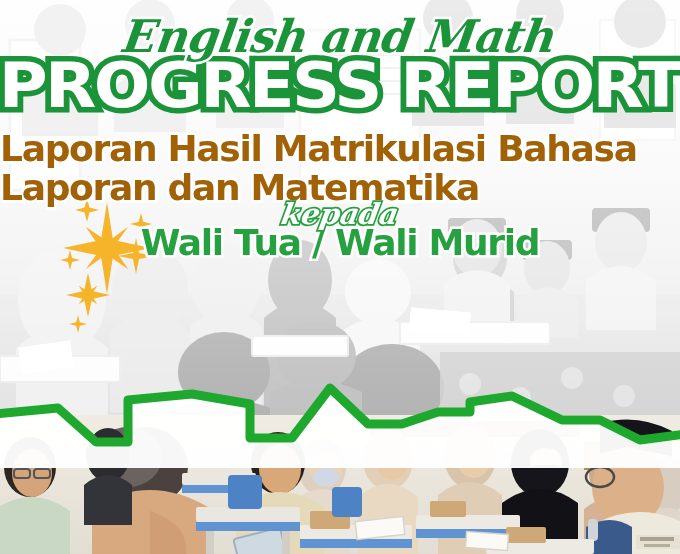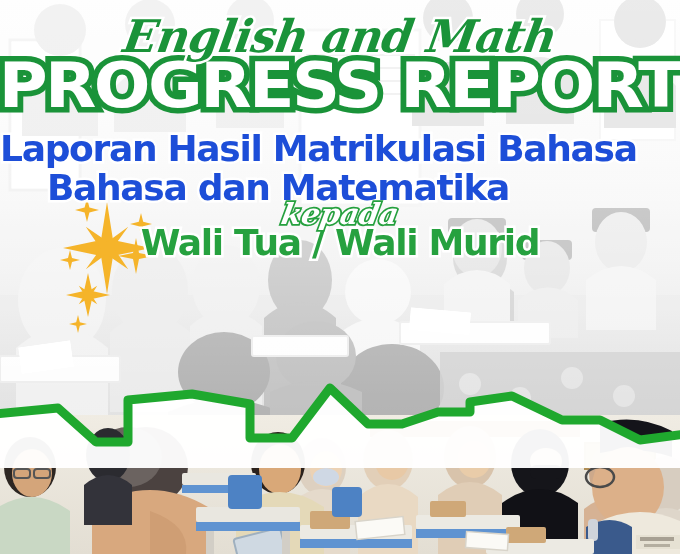"Laporan Hasil Matrikulasi Bahasa" .sub-line { color: #1d4ed8 -> #a16207; text-align: center -> left }
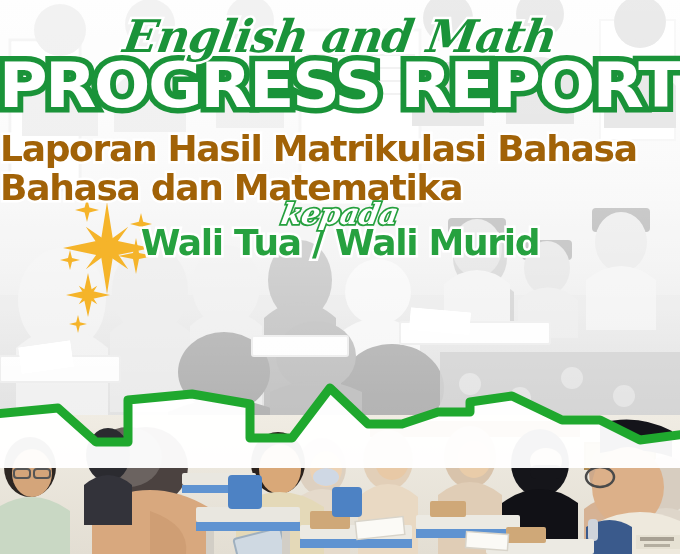"Bahasa dan Matematika" div.sub-line { text: Bahasa -> Laporan }
